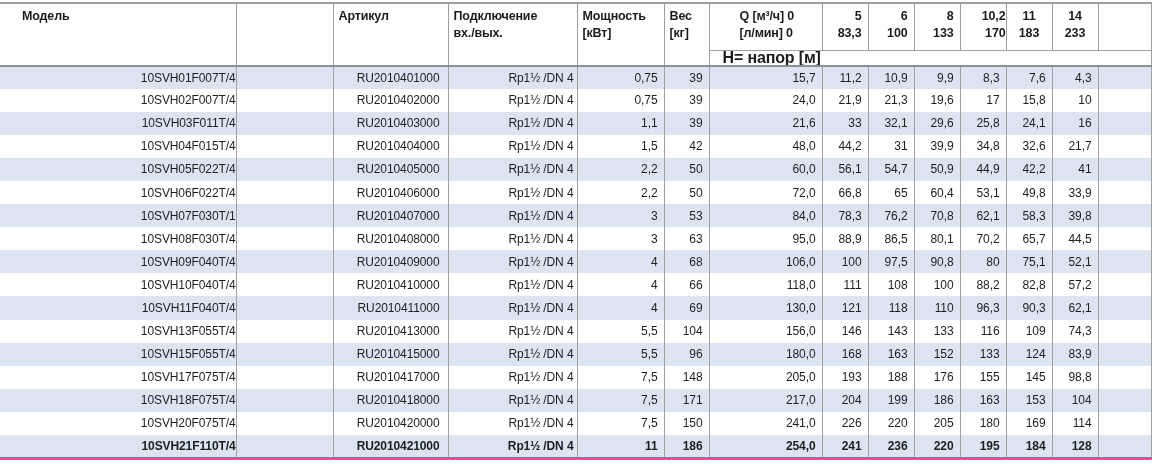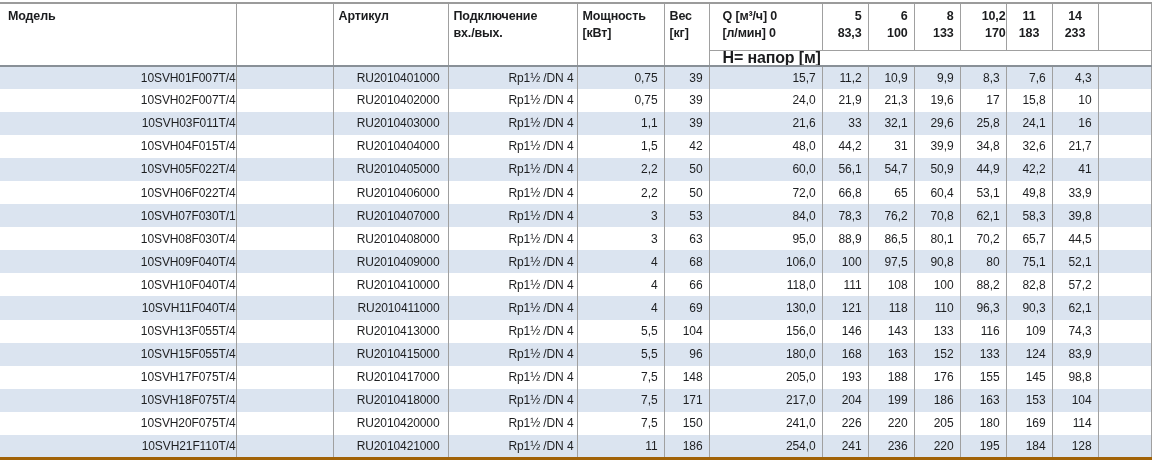"Модель" th.h-model { padding-left: 8px -> 22px }
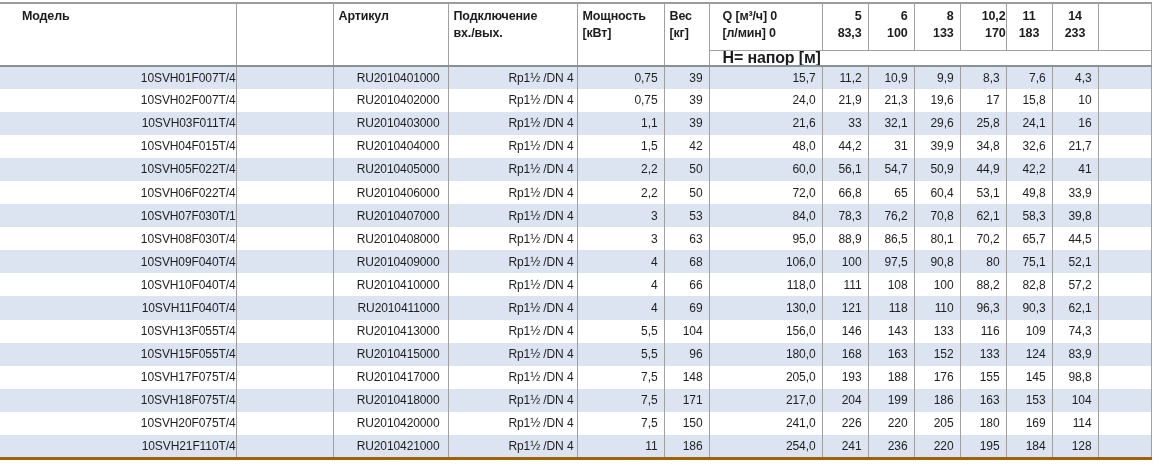"Q [м³/ч] 0" th.h-q { padding-left: 13px -> 30px }
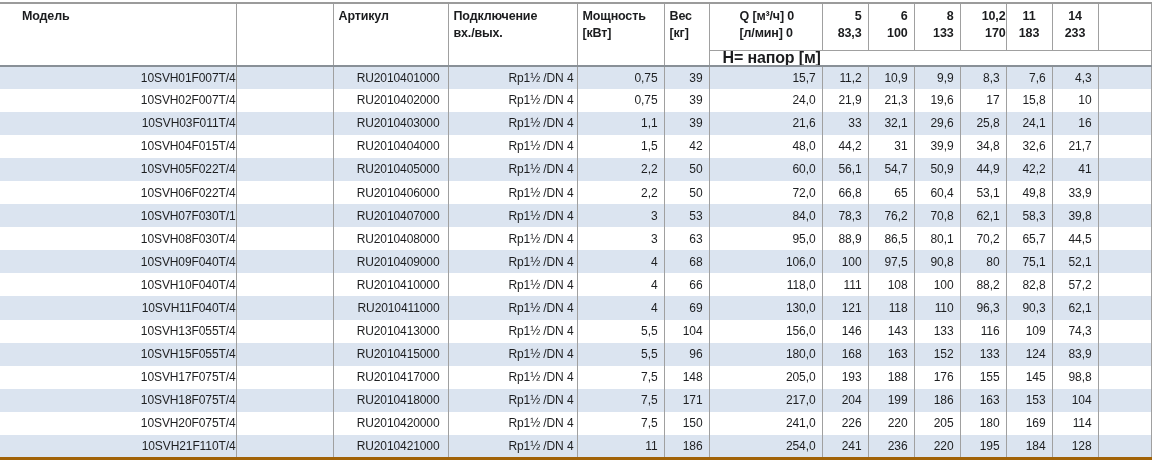"10SVH21F110T/4" tbody tr:last-child td { border-bottom: 3px solid #a16207 -> 3px solid #ec4899; font-weight: none -> bold }
